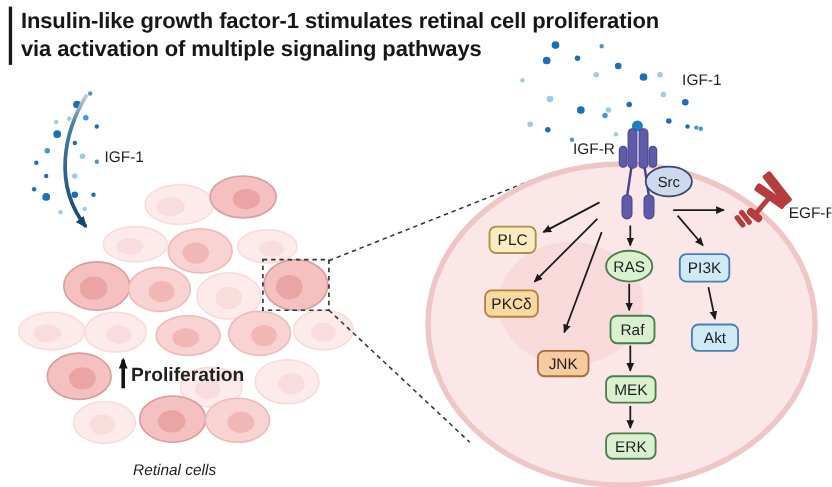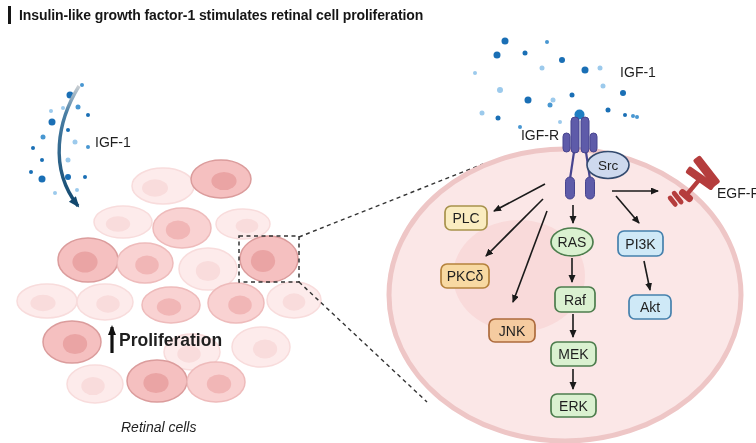"Insulin-like growth factor-1 stimulates" .title { font-size: 14px -> 20px }
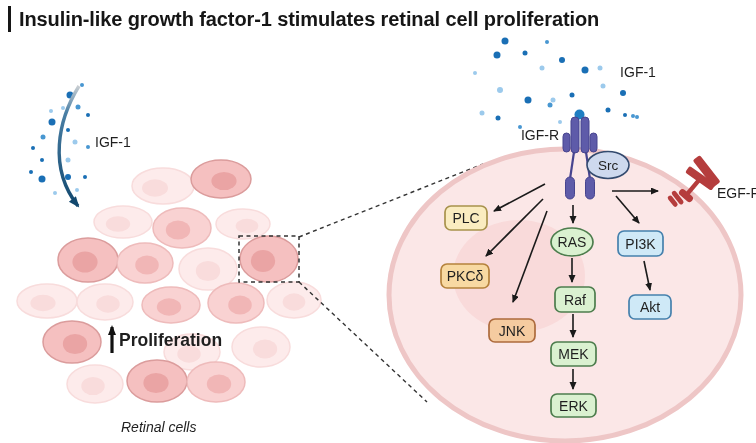"via activation of multiple signaling" div { html: none -> <div>via activation of multiple signaling pathways</div> }
